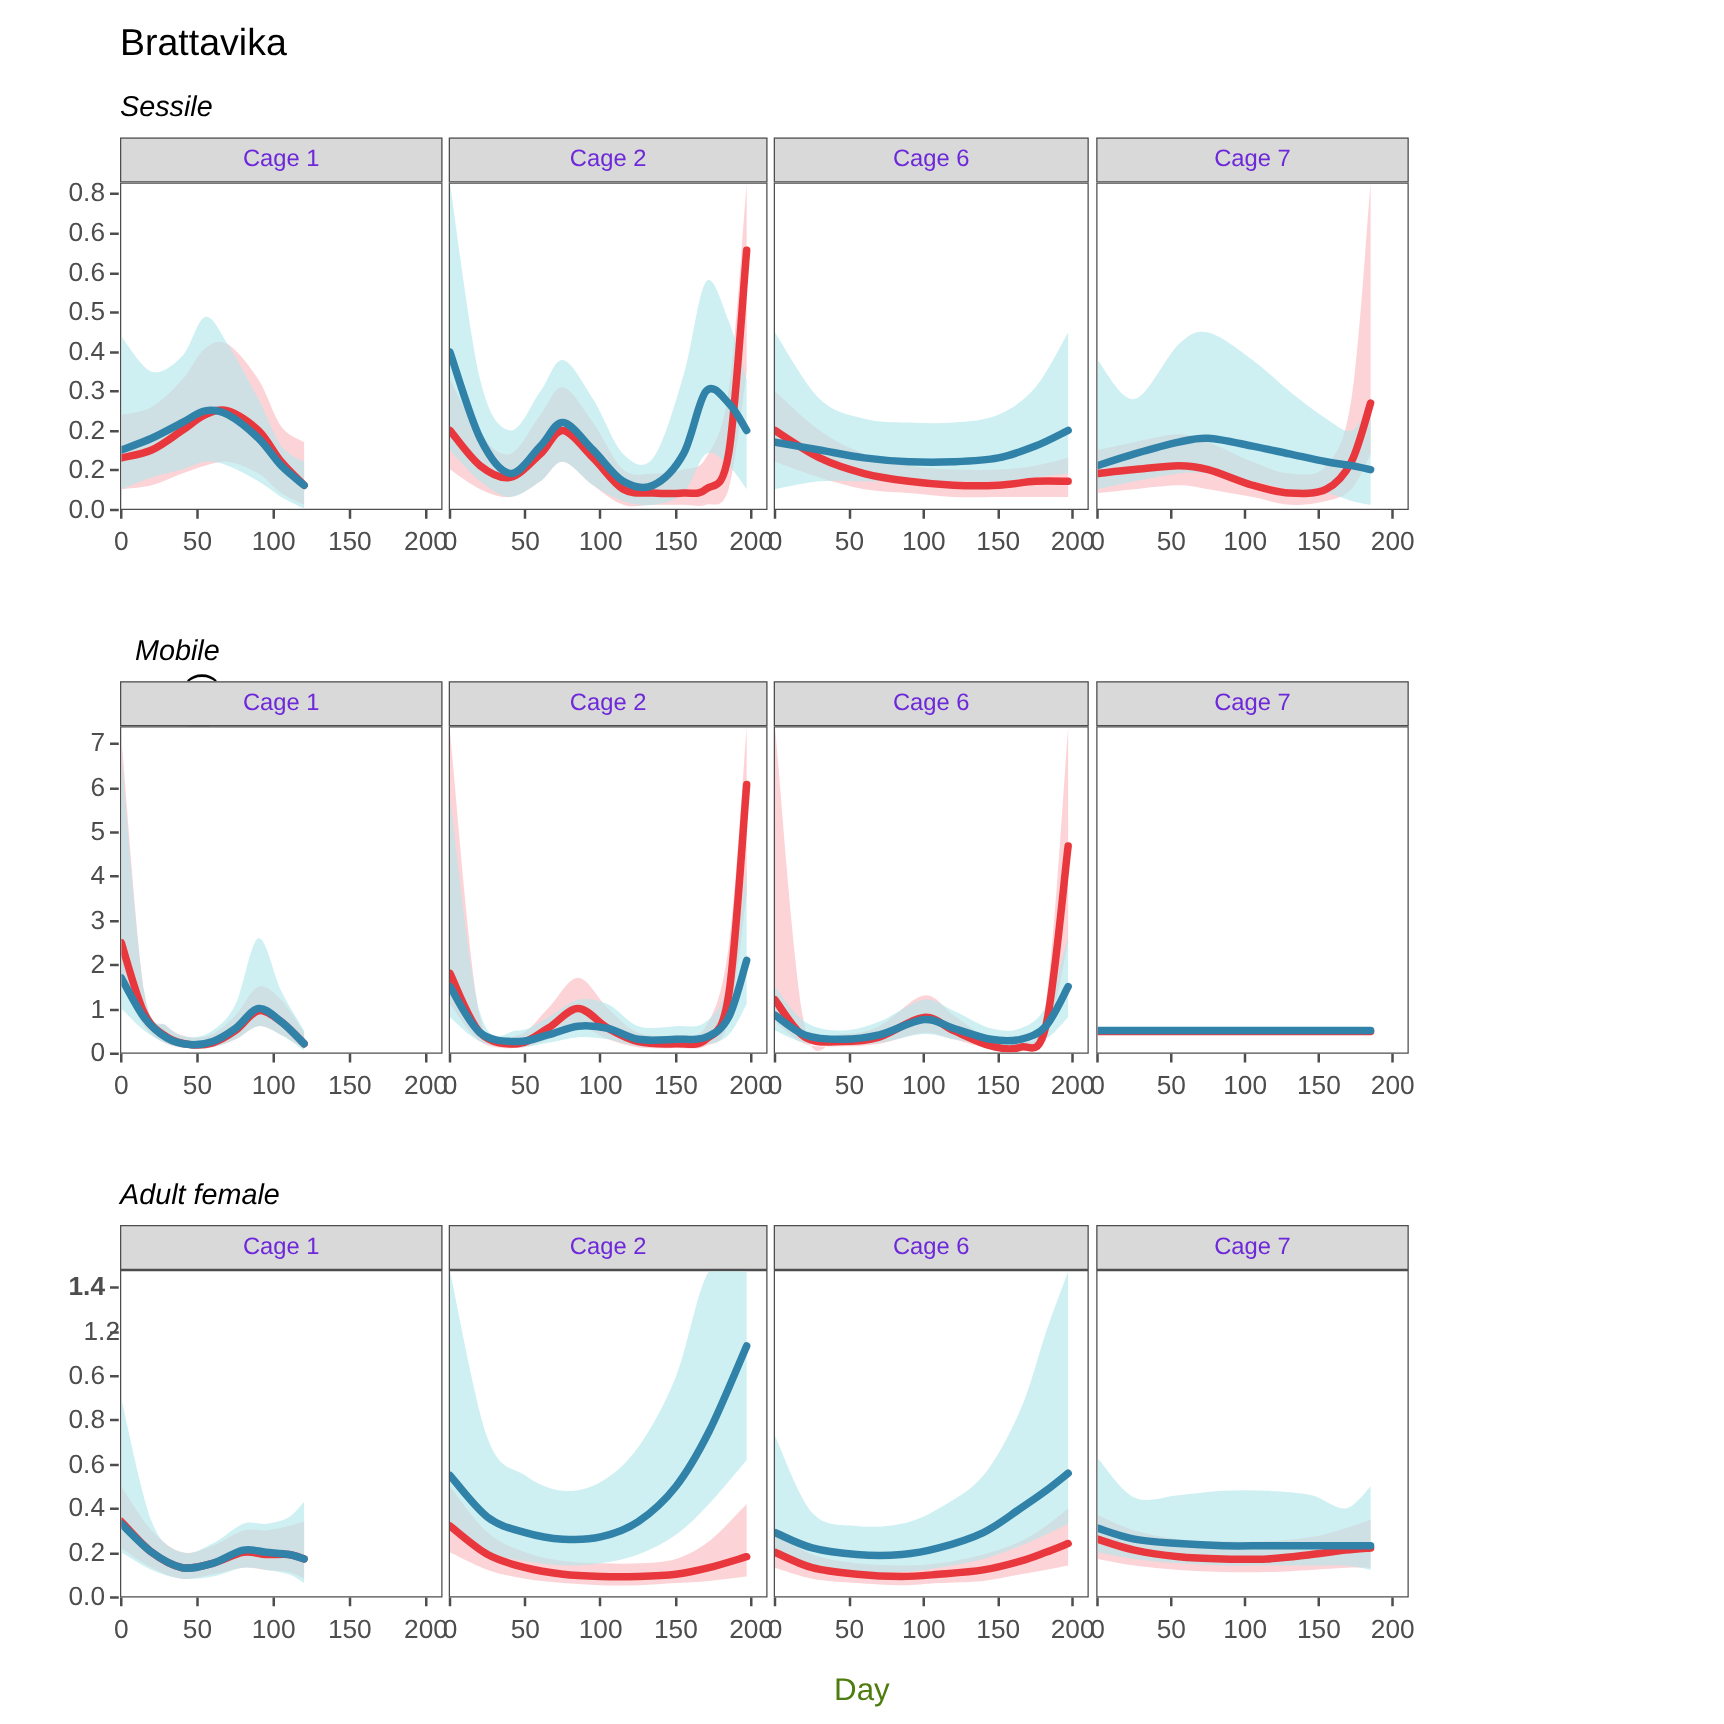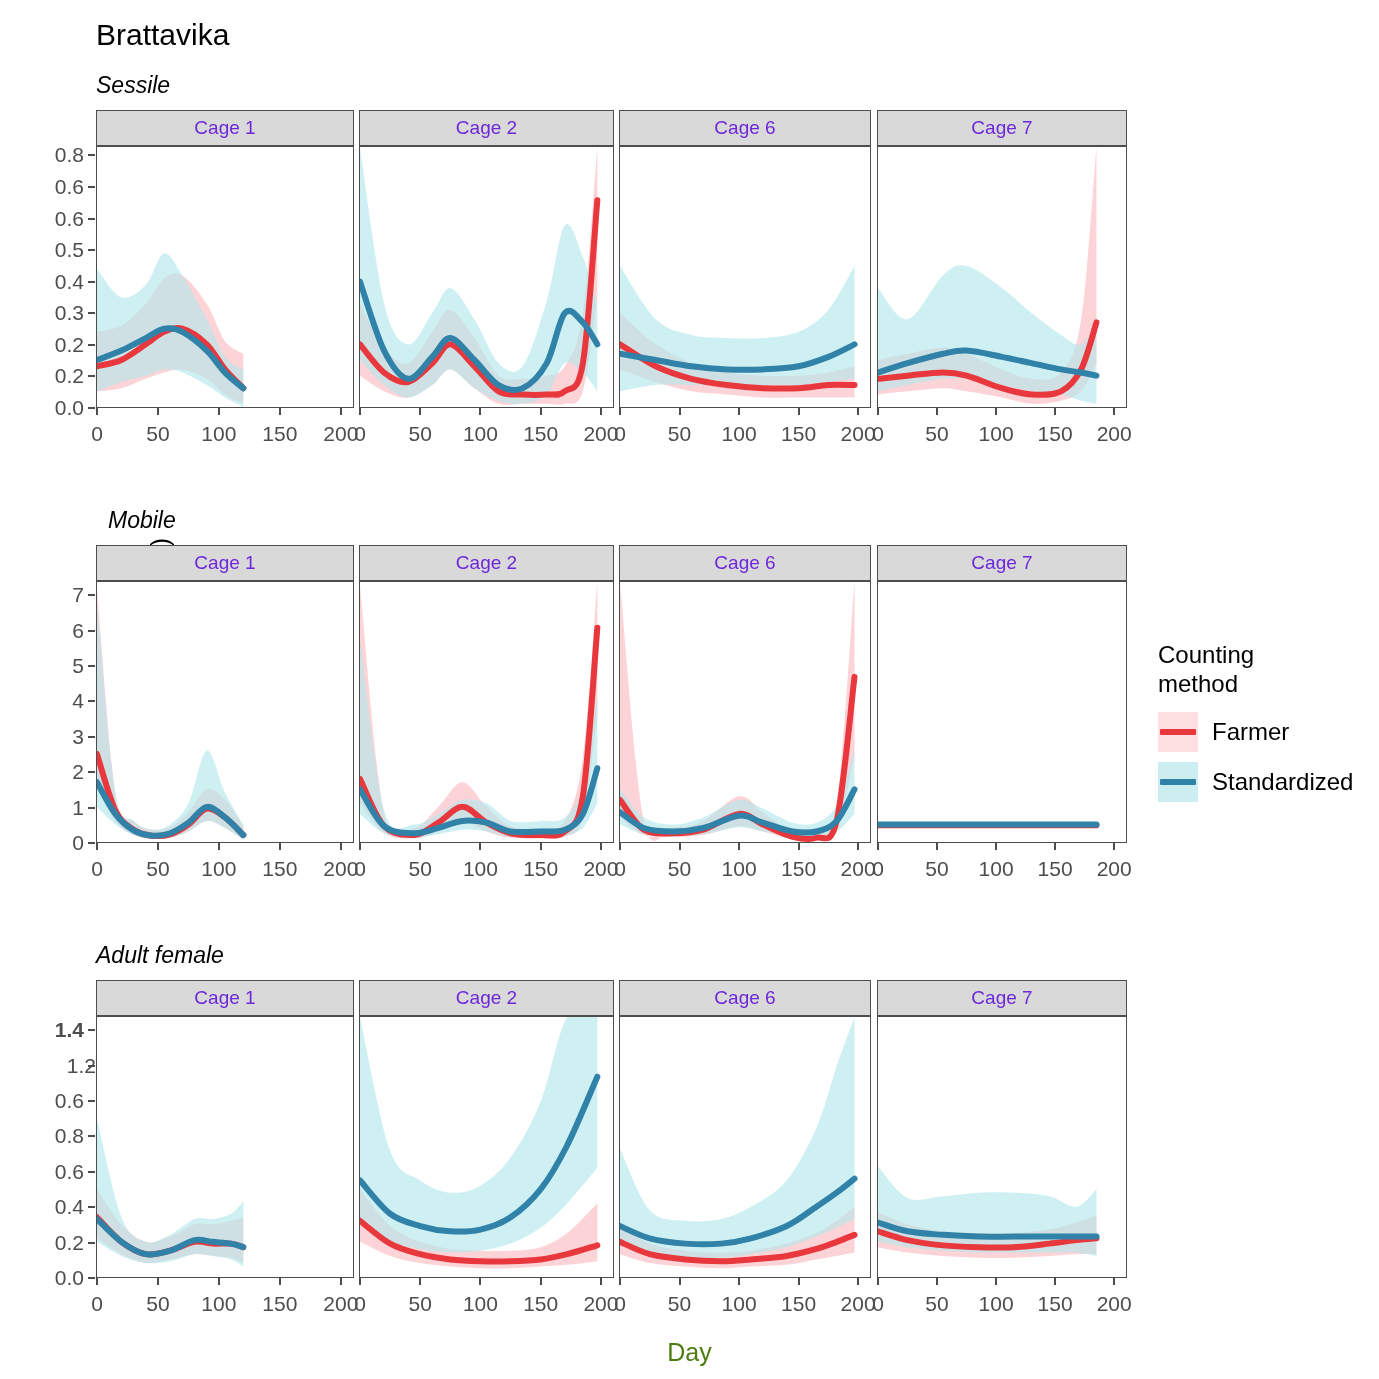"Counting" div.legend { html: <div> <div>Counting method</div> <div> <div> <div> <div></div> <div></div> </div> <div>Farmer</div> </div> <div> <div> <div></div> <div></div> </div> <div>Standardized</div> </div> </div> </div> -> none }
